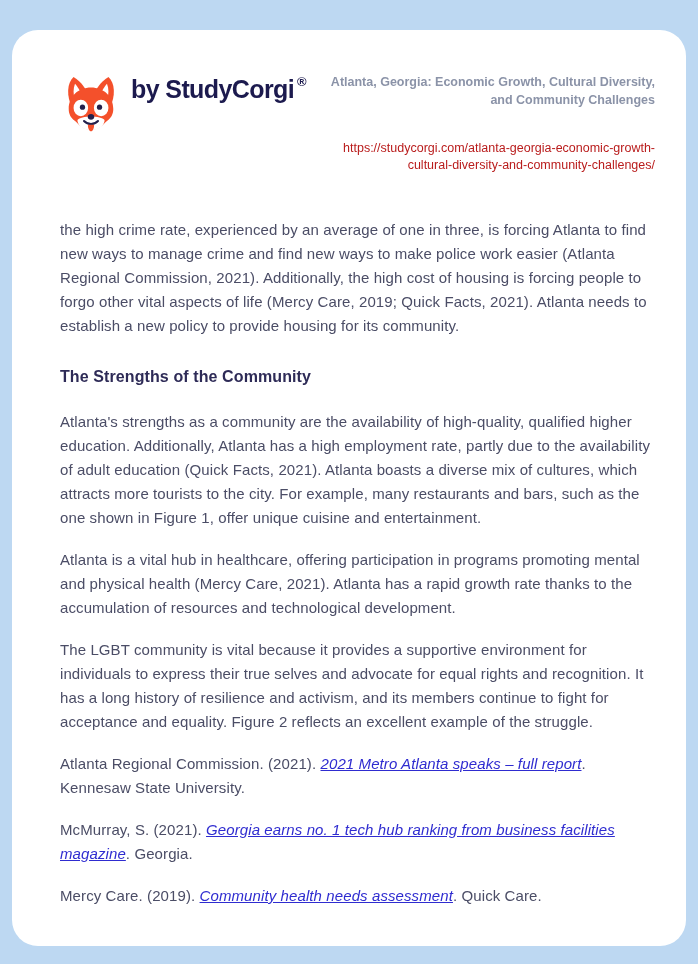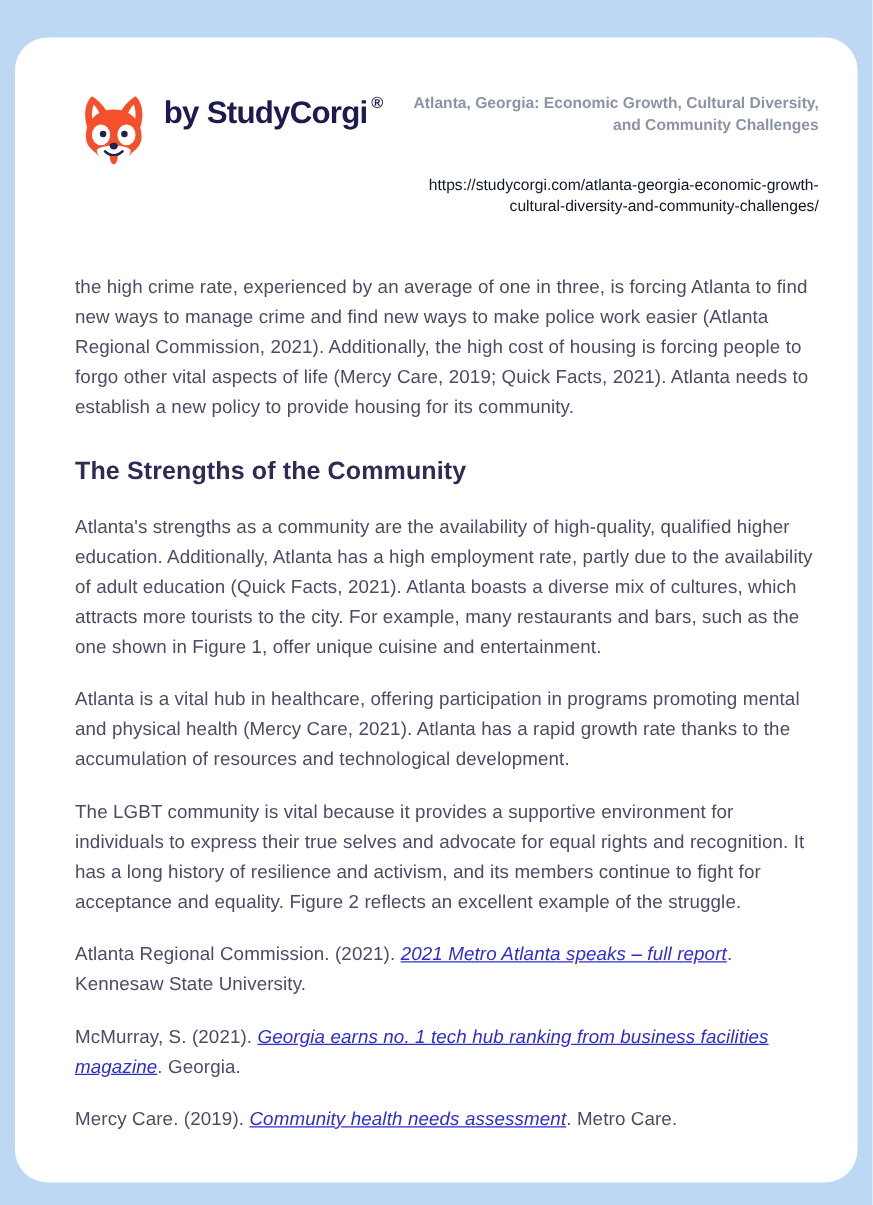"https://studycorgi.com/atlanta-georgia-e" .meta-url { color: #0f172a -> #b91c1c }
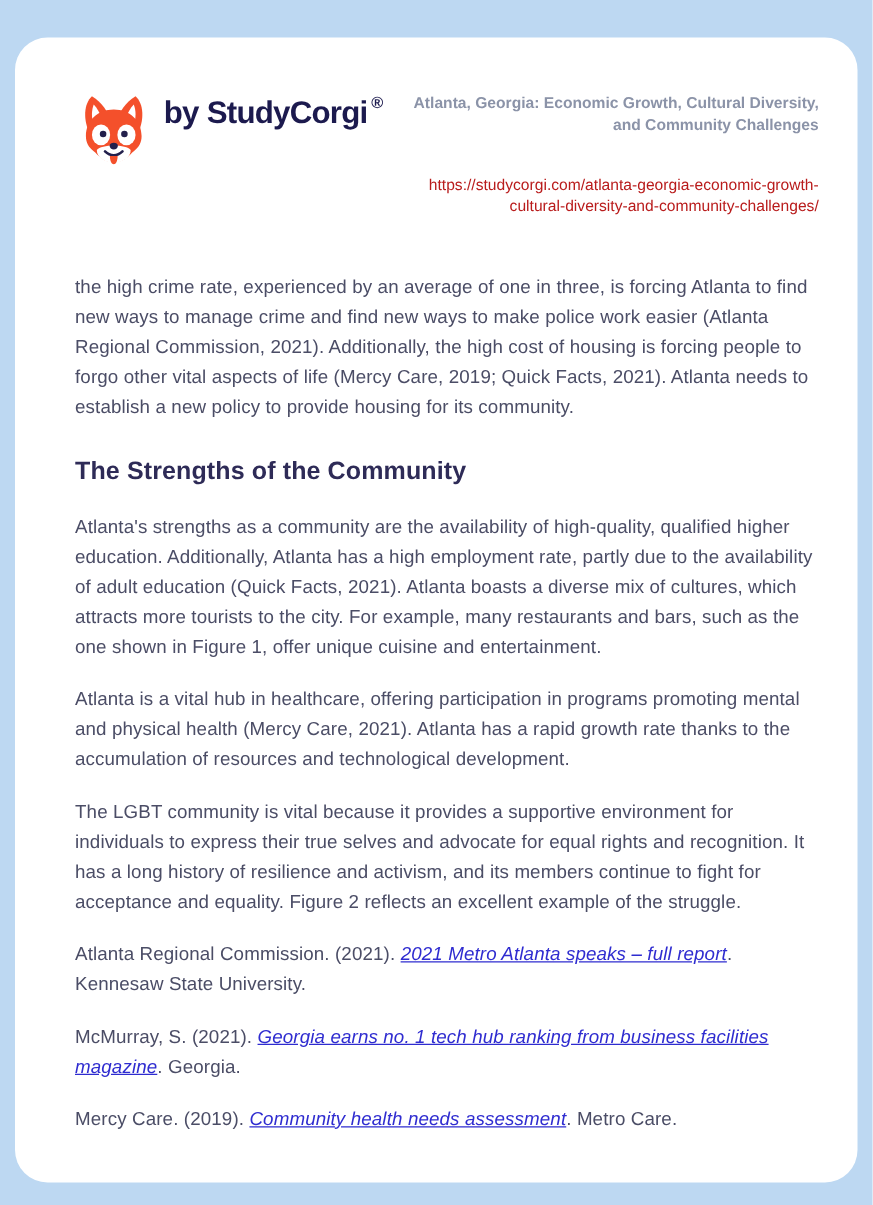"The Strengths of the Community" .content h2 { font-size: 20px -> 16px }
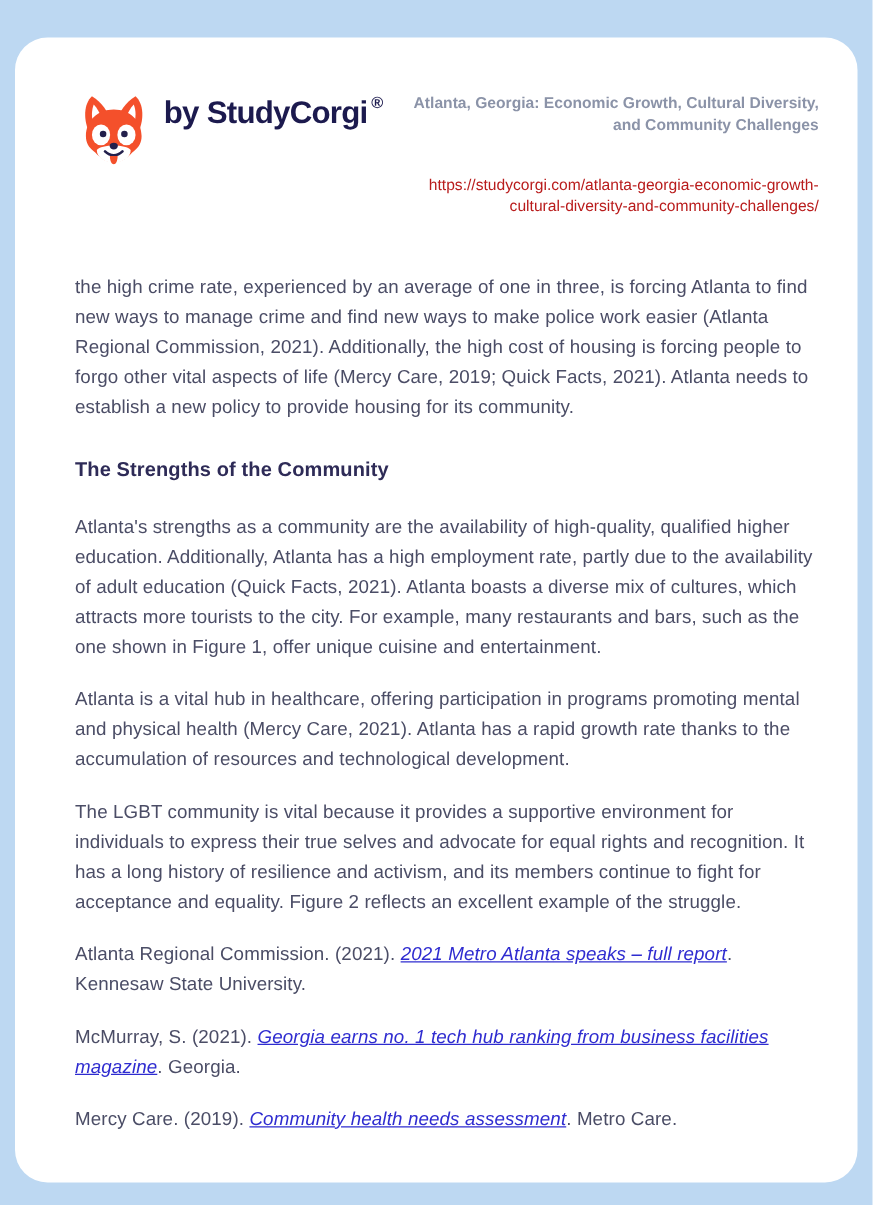". Metro Care." span { text: Metro -> Quick }
